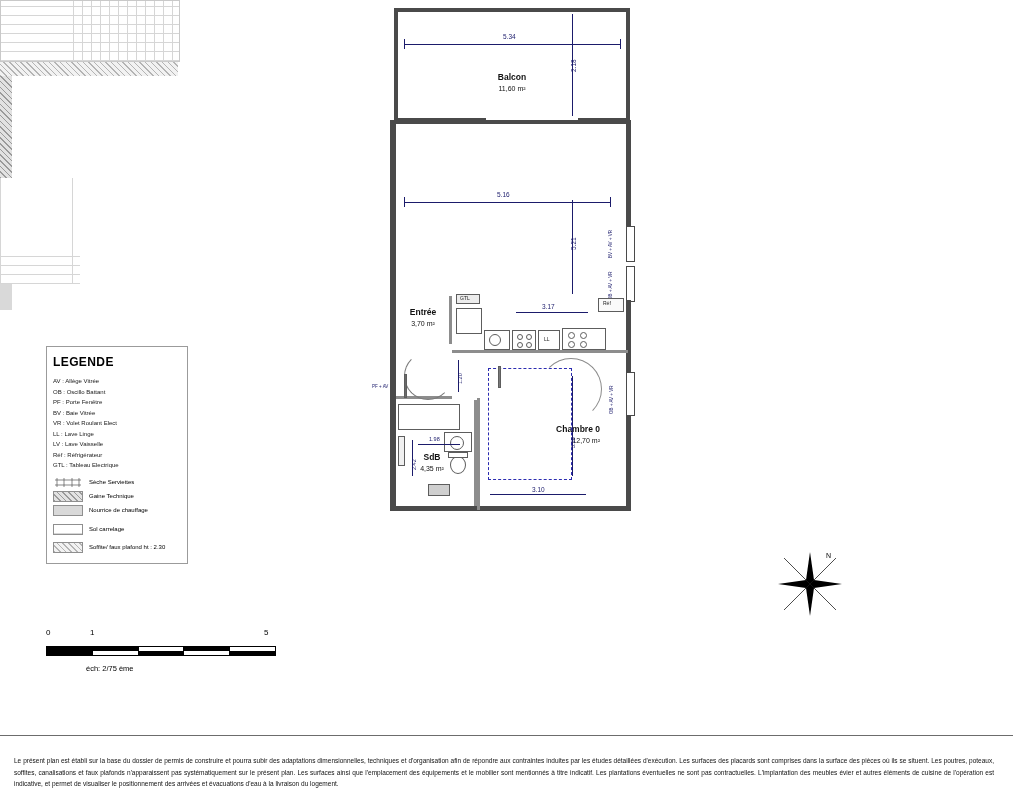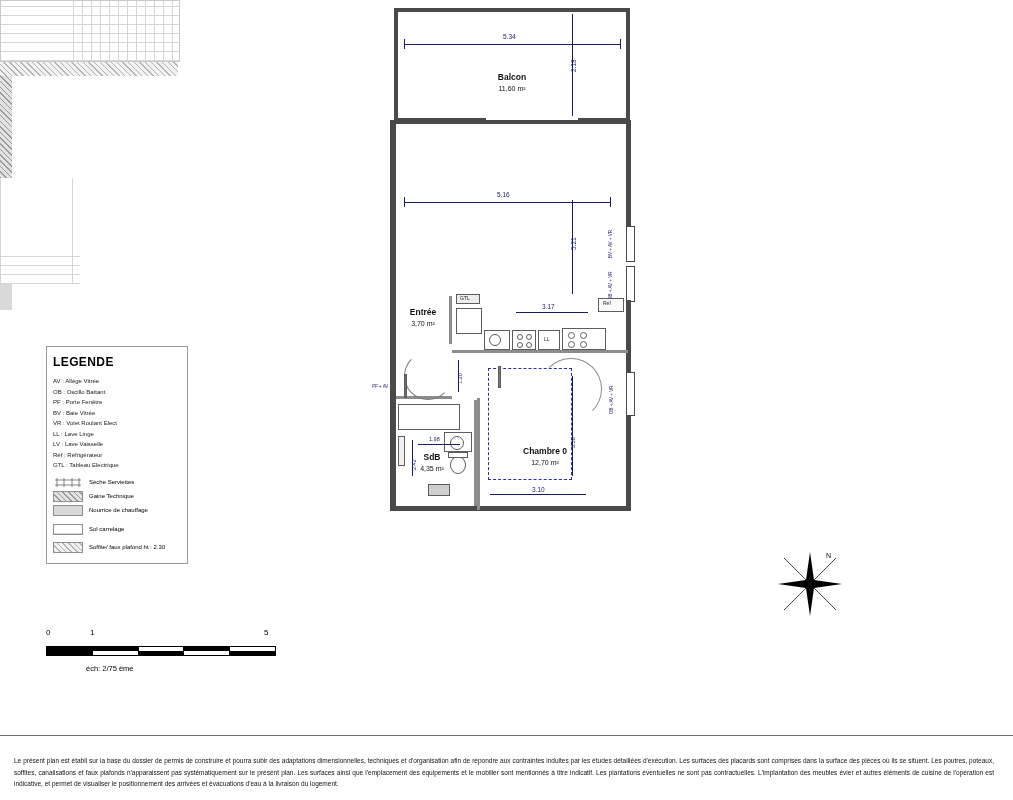"Chambre 0" div.room-label { text-align: none -> right; top: 446px -> 424px }
